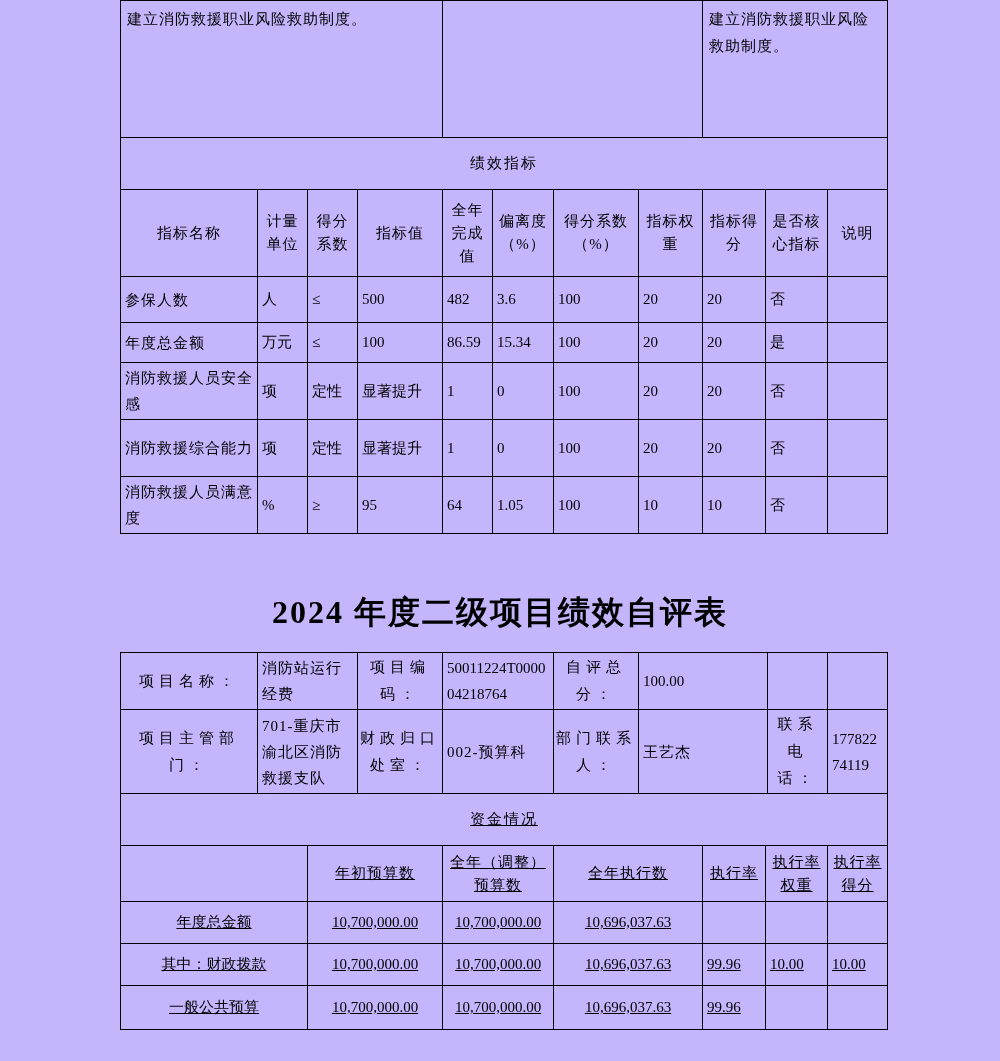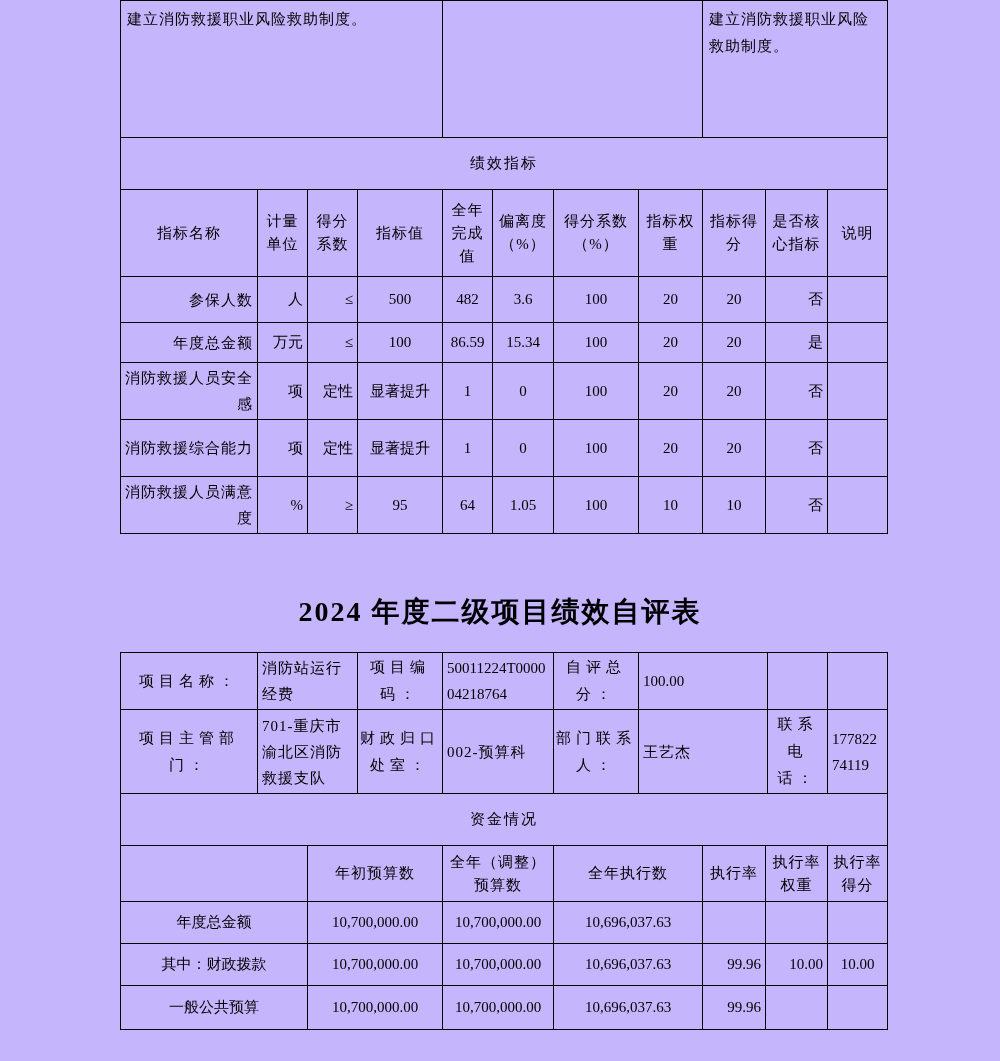"参保人数" .l { text-align: right -> left }
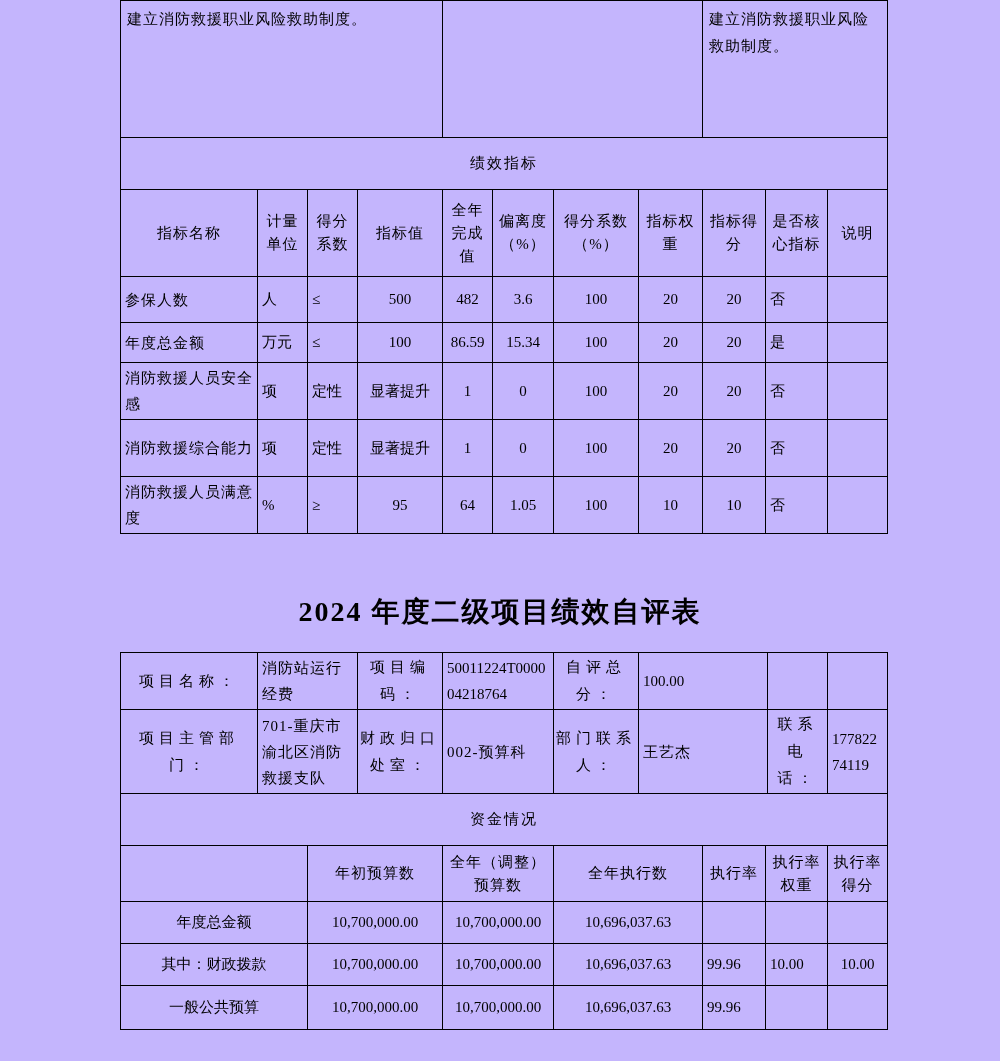"500" .r { text-align: center -> left }
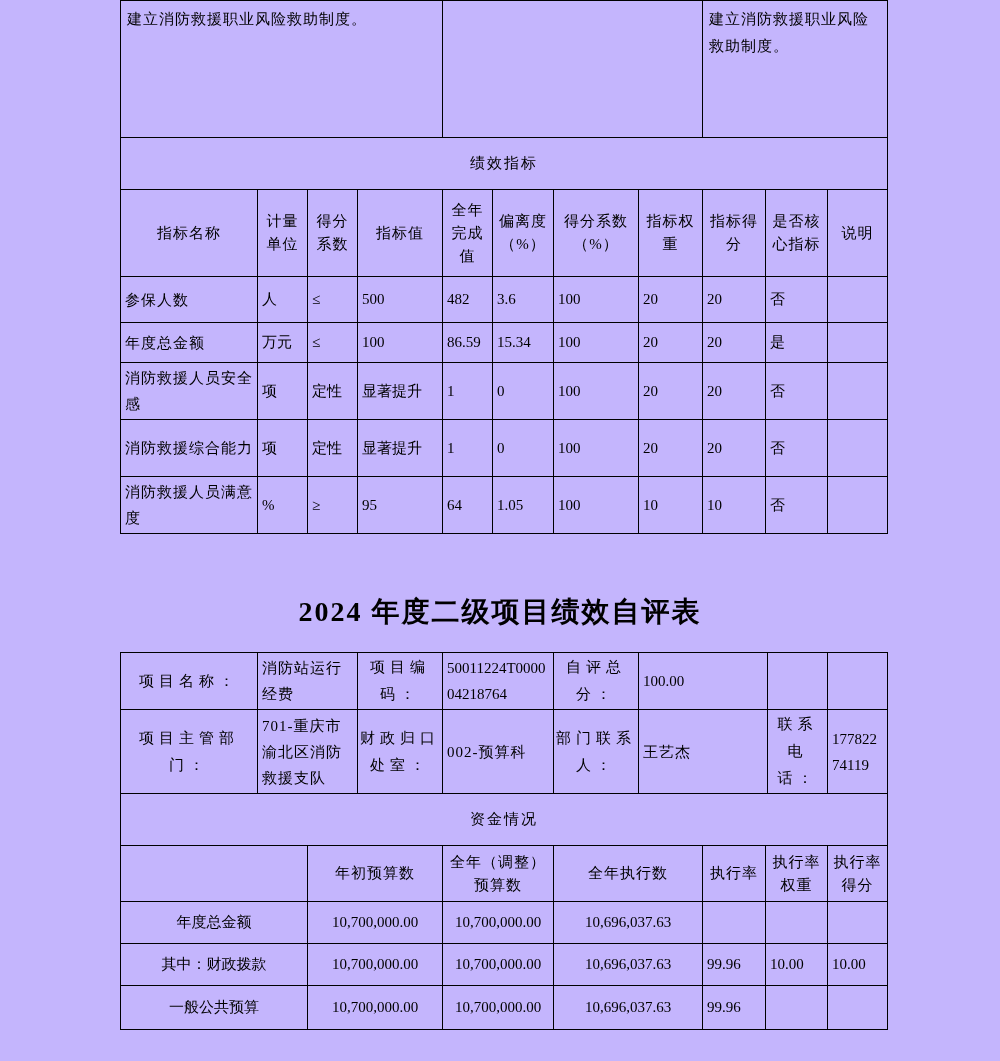"2024 年度二级项目绩效自评表" .title { font-size: 28px -> 32px }
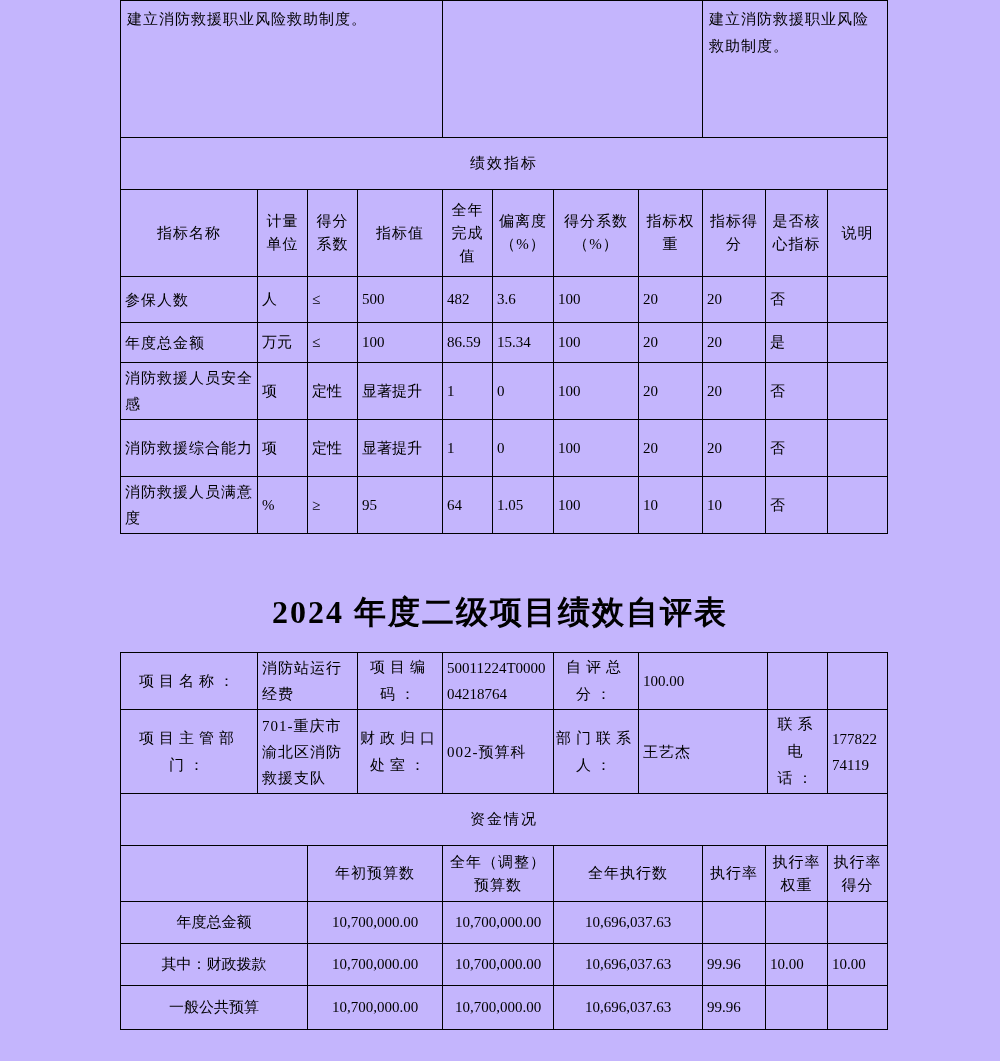"资金情况" table.tC { text-decoration: none -> underline }
